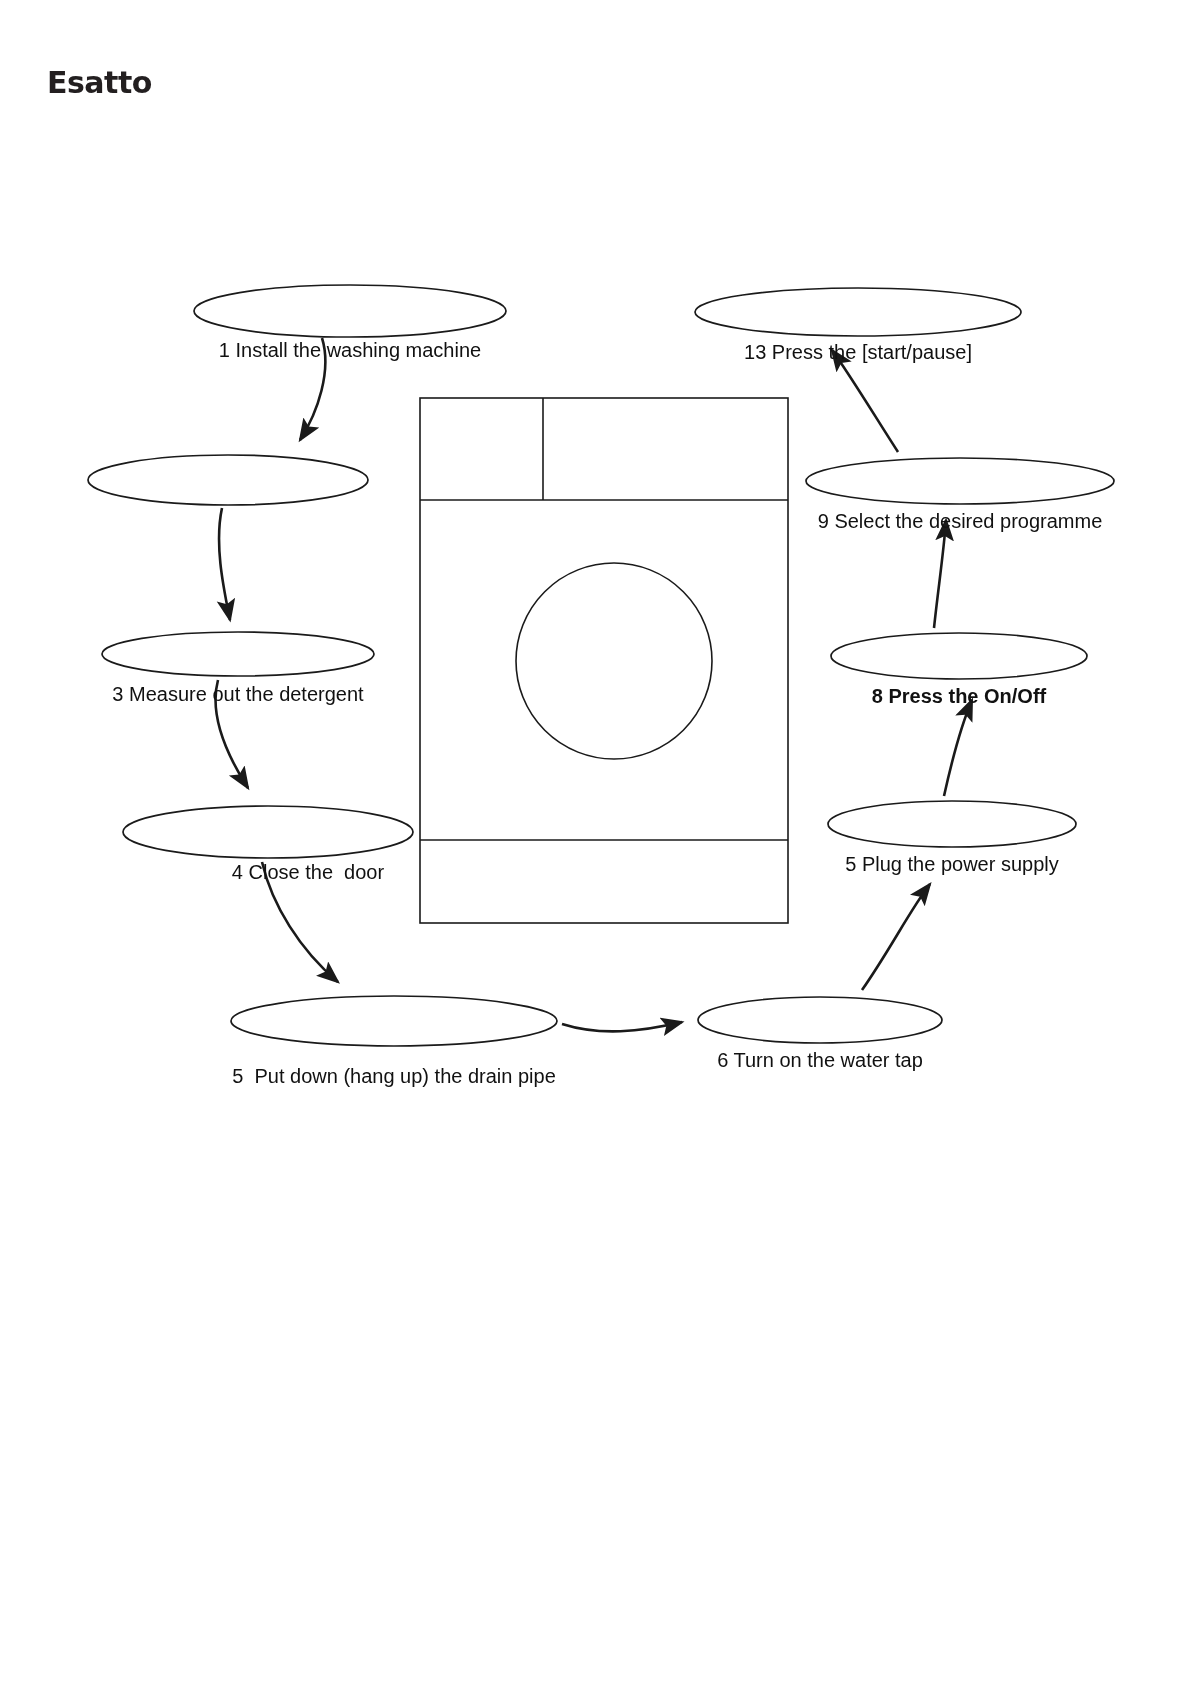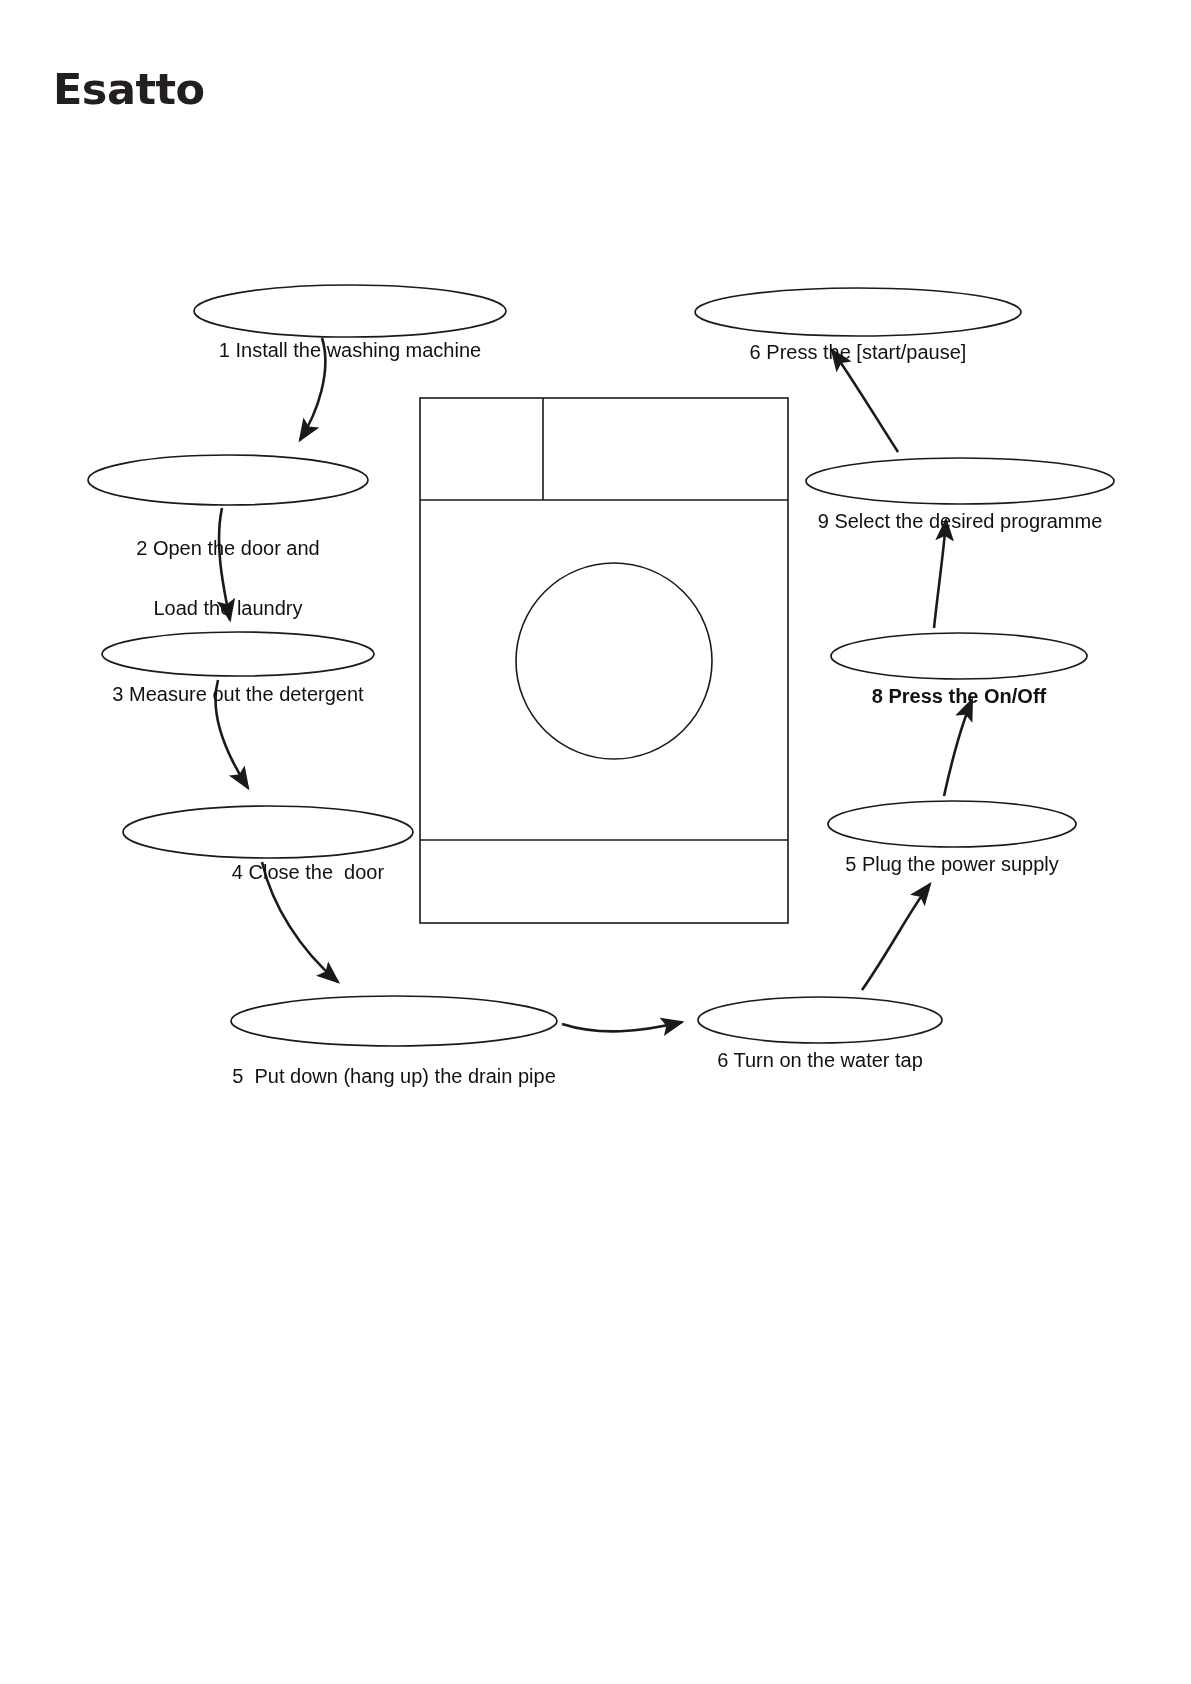"Esatto" #brand-logo { font-size: 43px -> 30px; margin-left: 6px -> none }
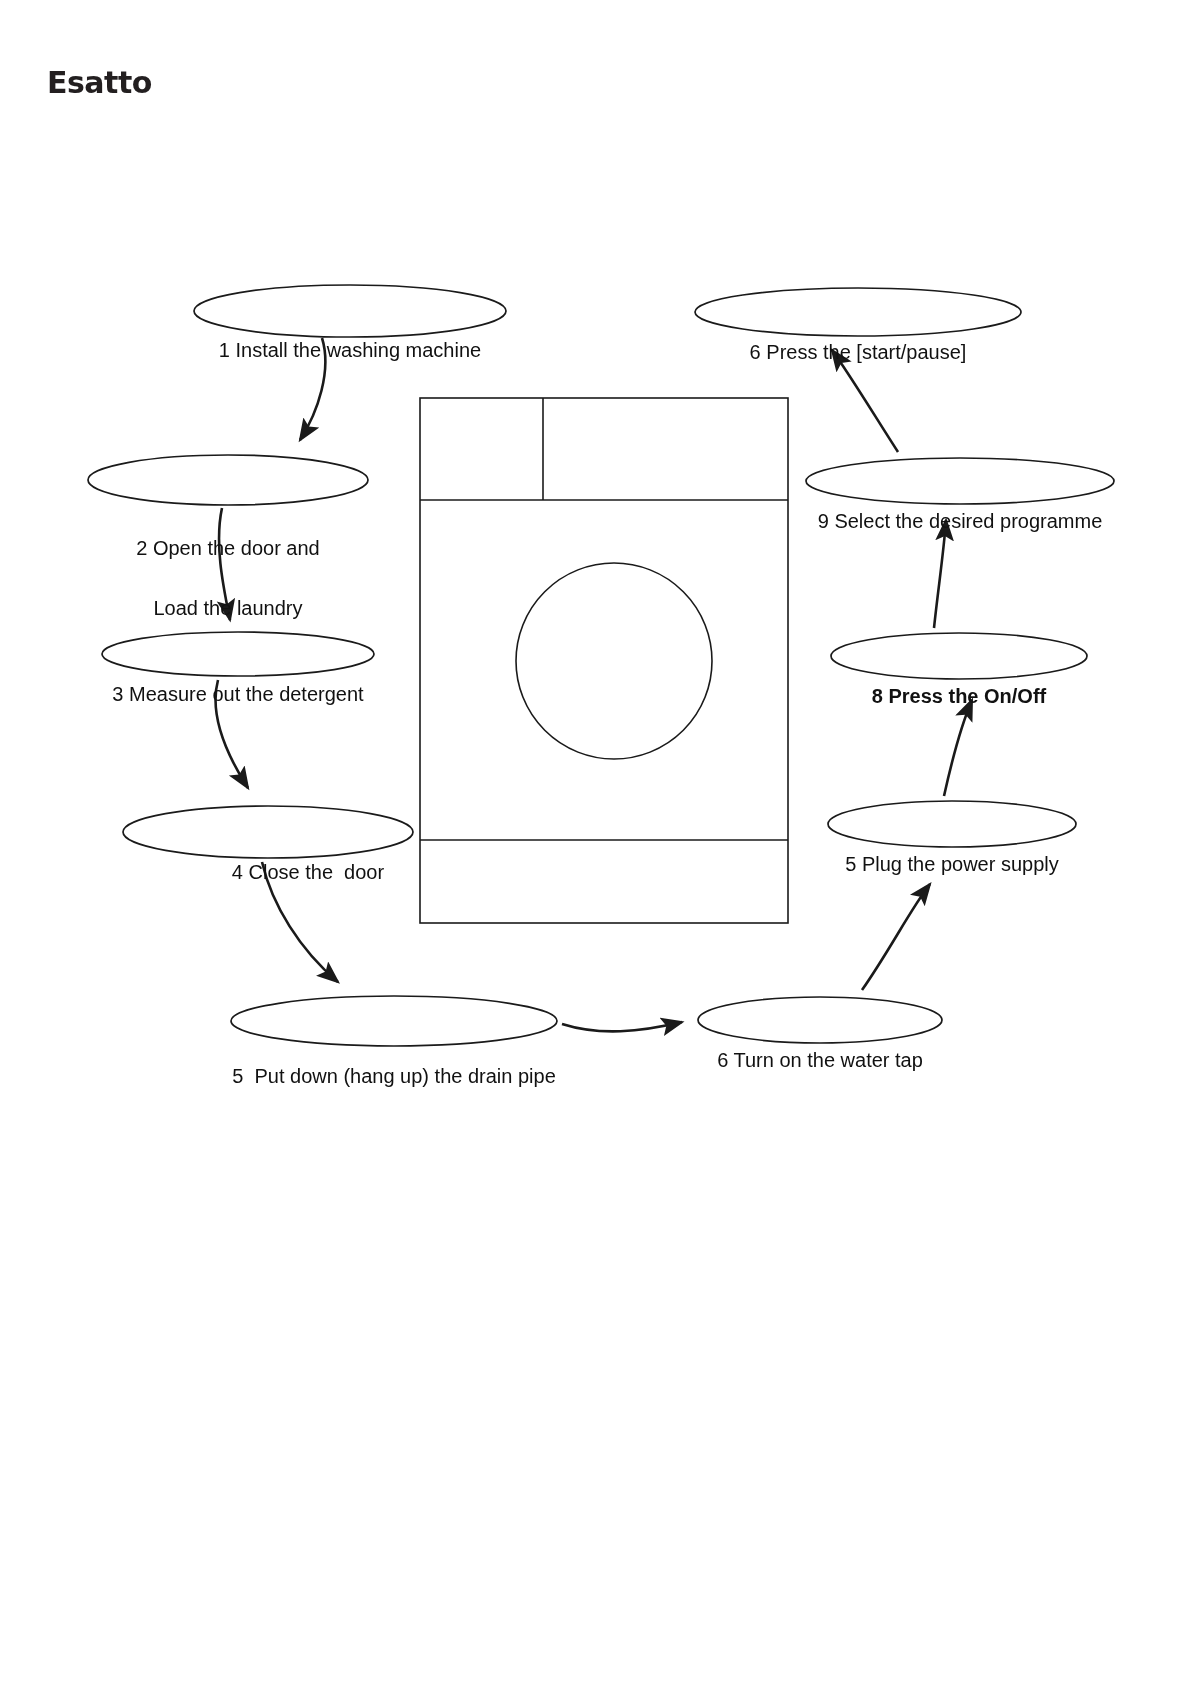"6 Press the [start/pause]" div.node-label { text: 6 -> 13 }
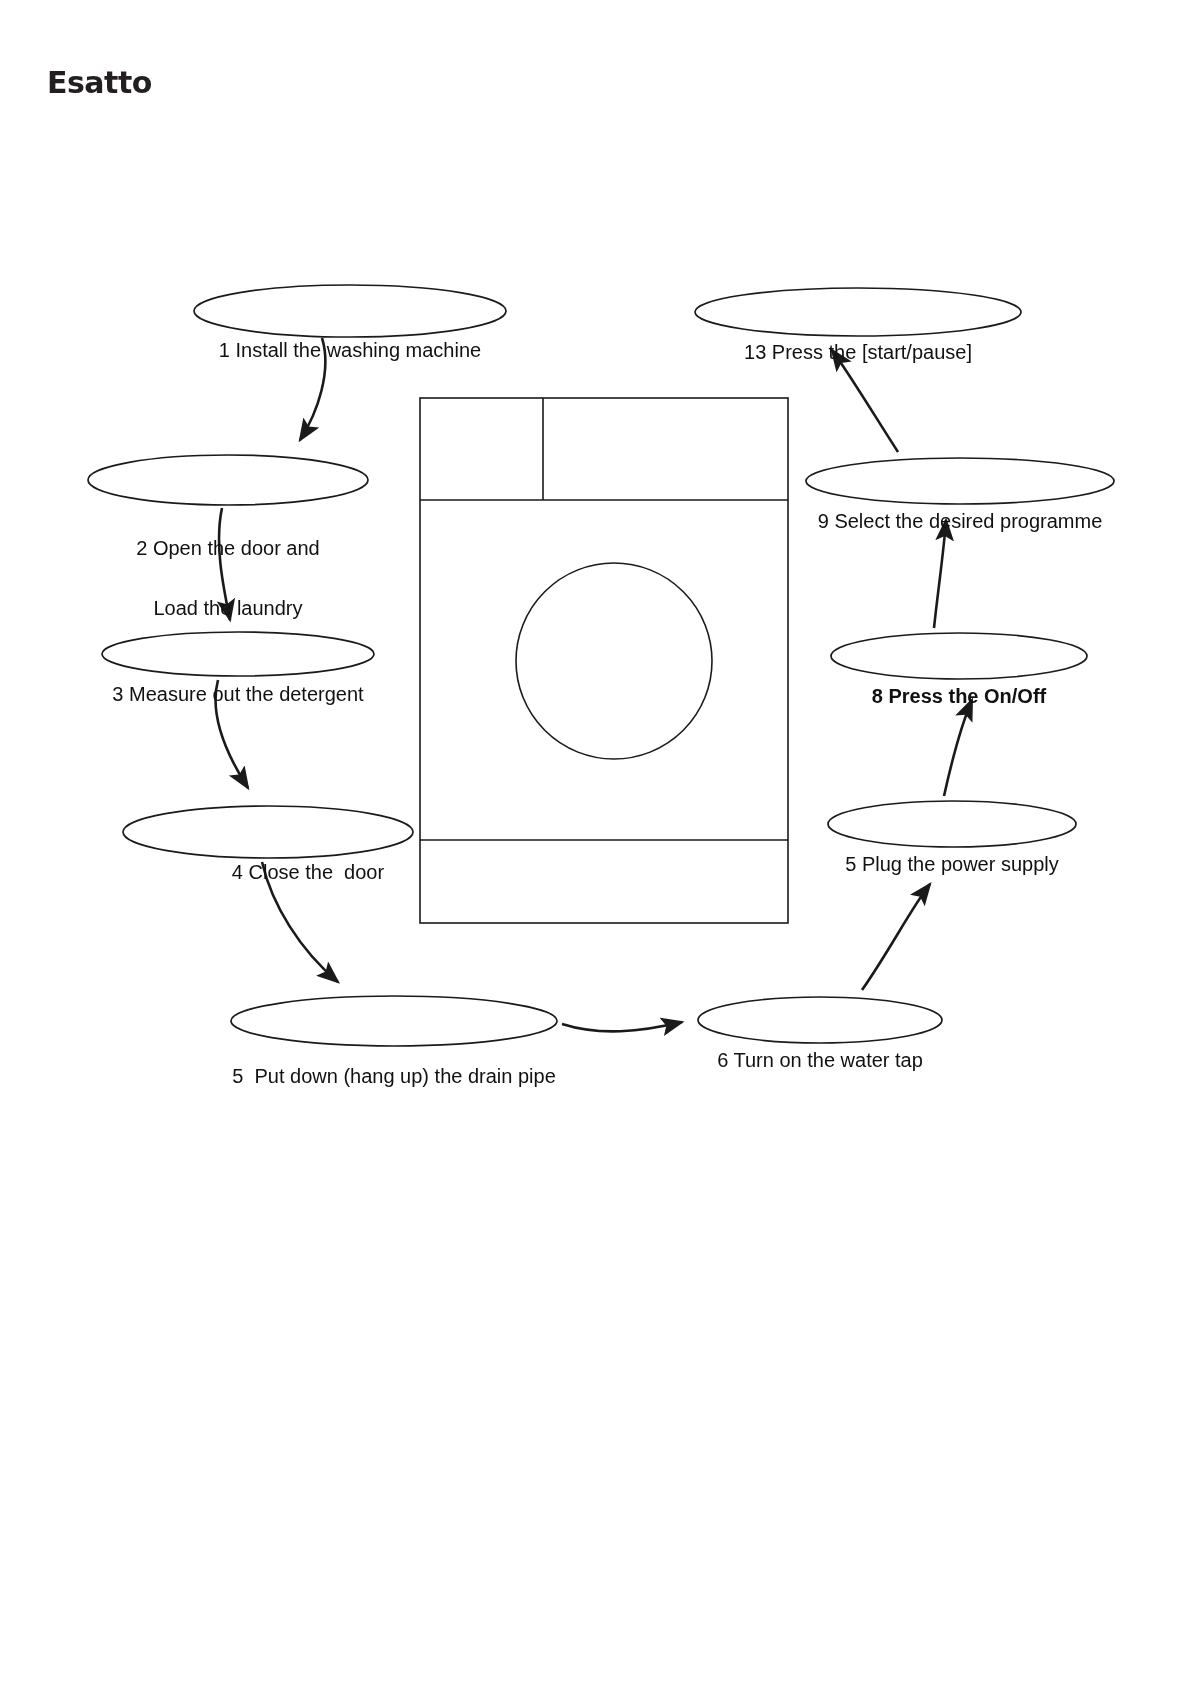"2 Open the door and" div.node-label { html: <div> <div>2 Open the door and</div> <div>Load the laundry</div> </div> -> none }
